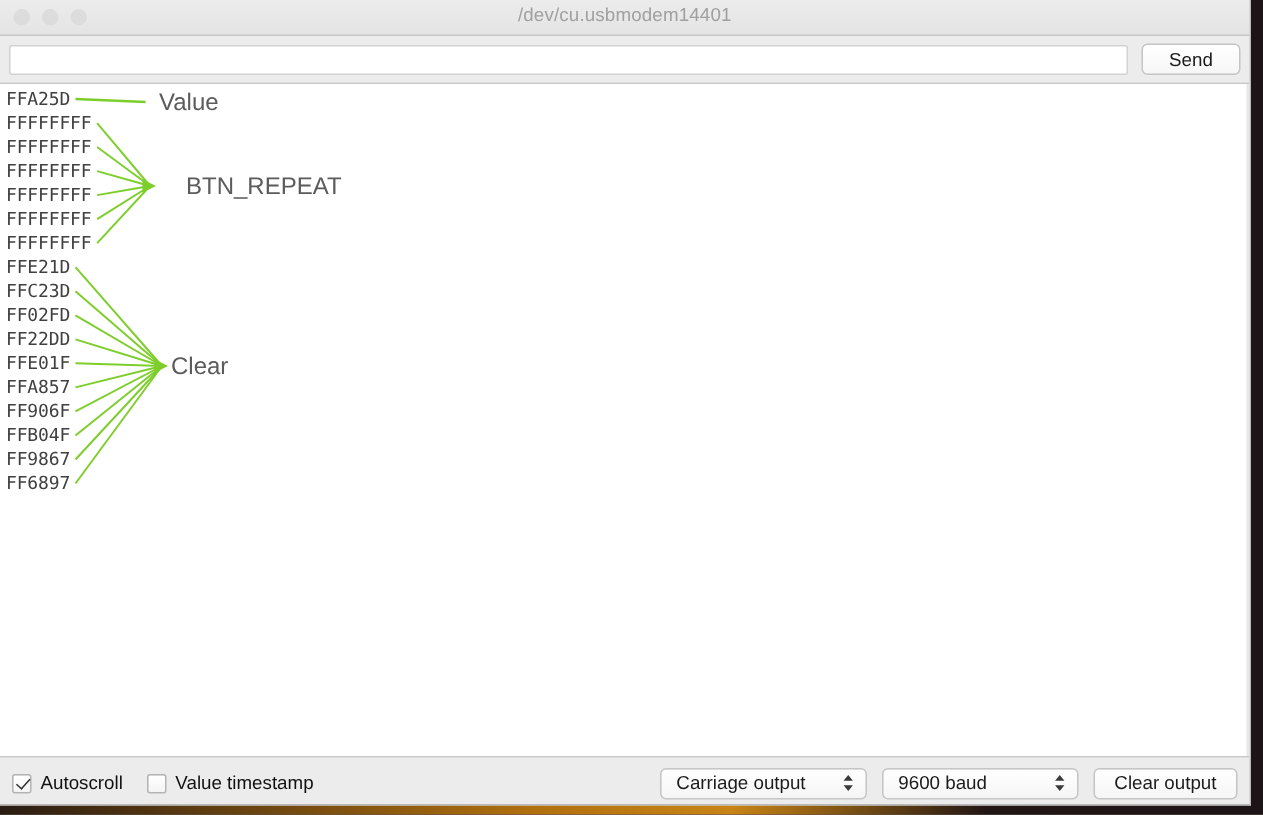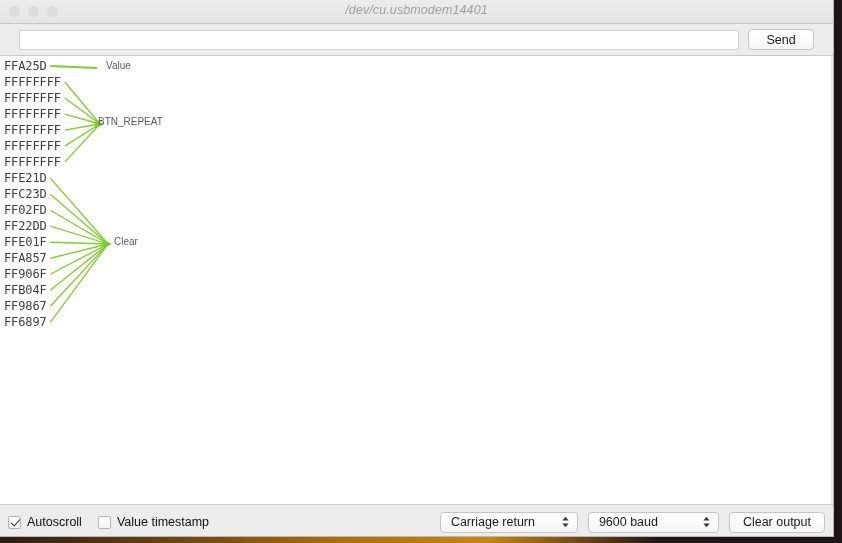"/dev/cu.usbmodem14401" #titlebar { font-style: italic -> none }
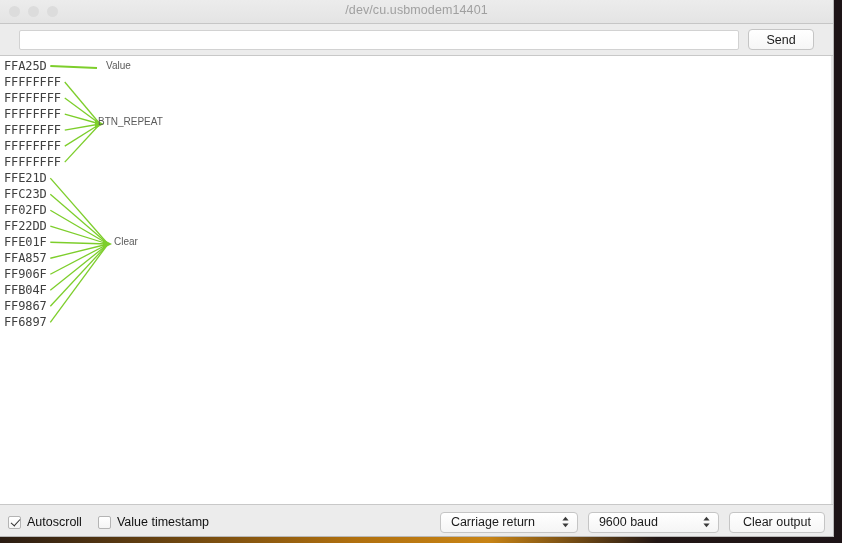"Send" #send-row { padding: 0 19px -> 0 6px }
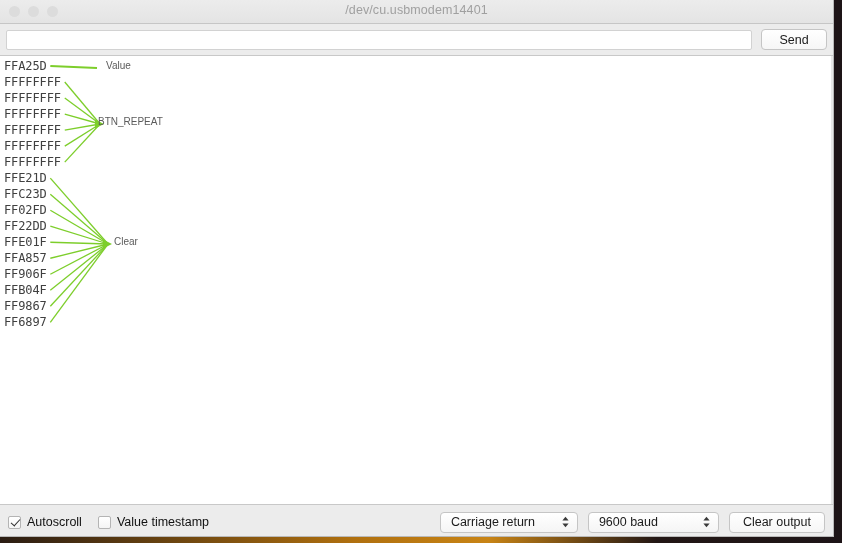"Value" .anno-label { font-size: 10px -> 16px }
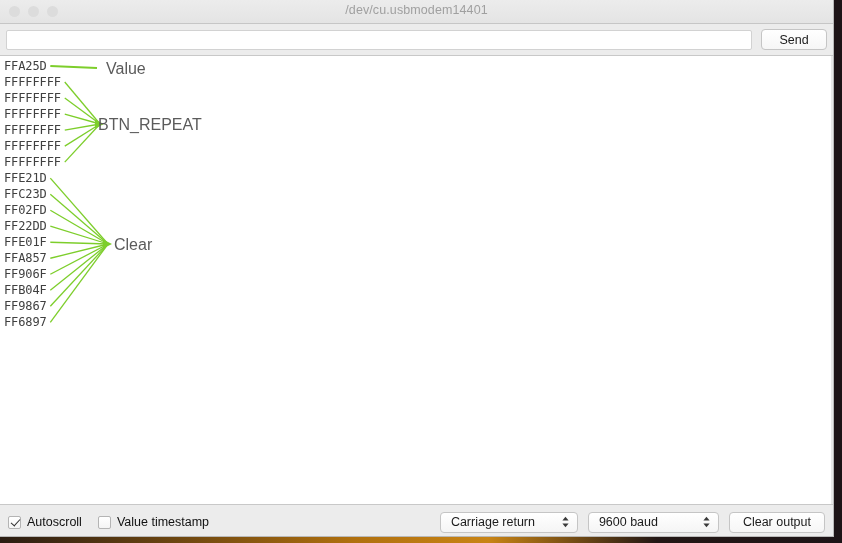"BTN_REPEAT" div.anno-label { left: 98px -> 124px }
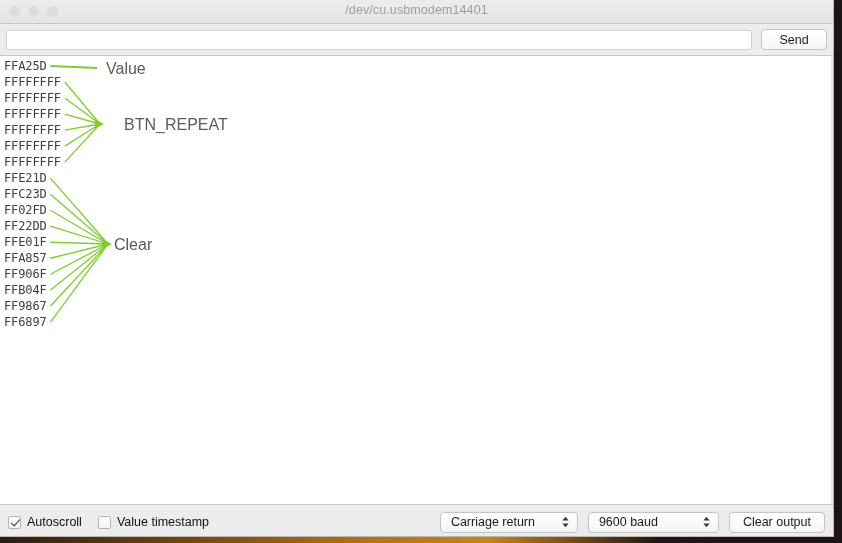"Carriage return" span { text: return -> output }
